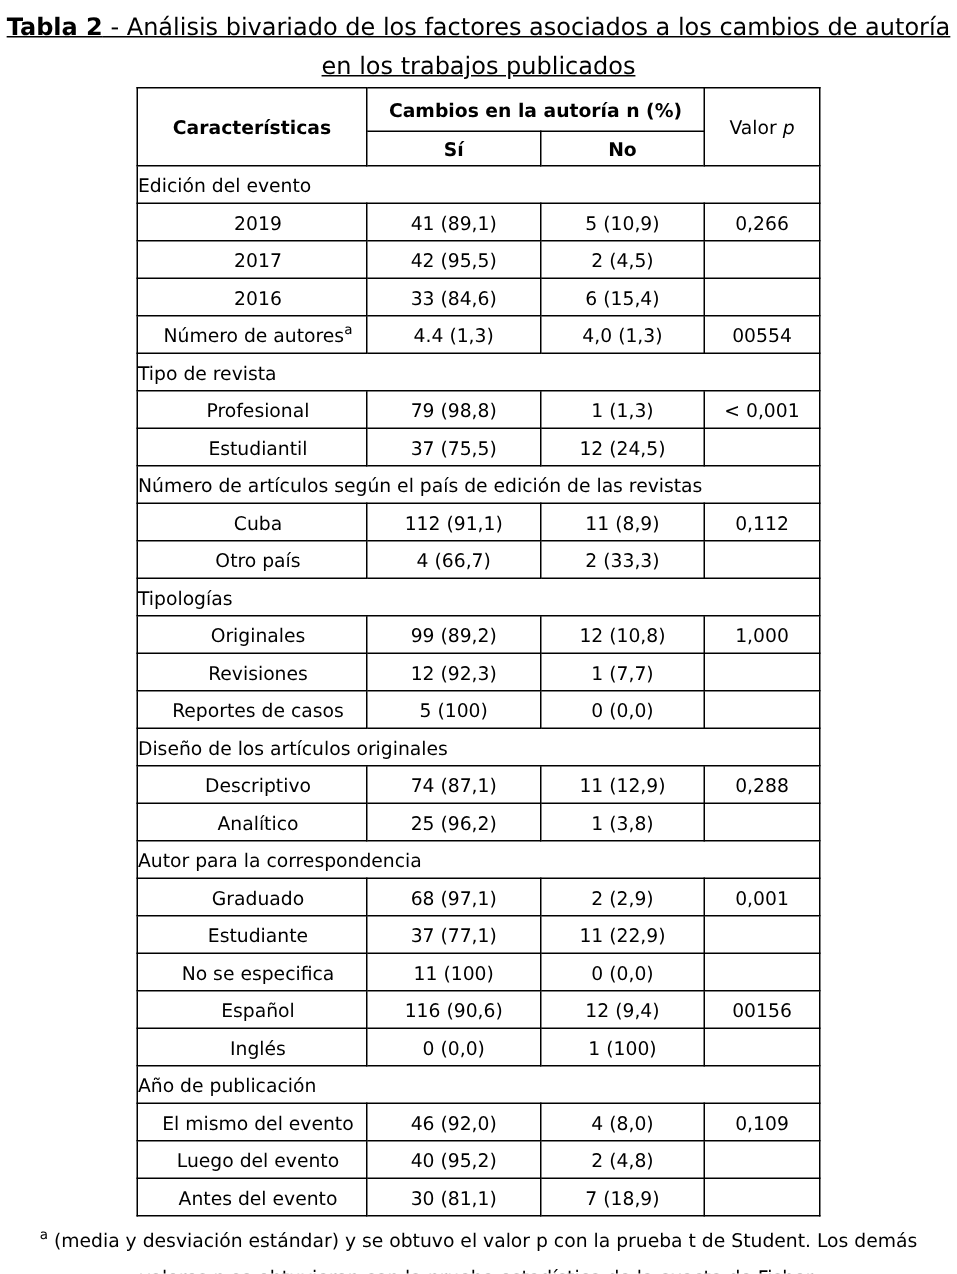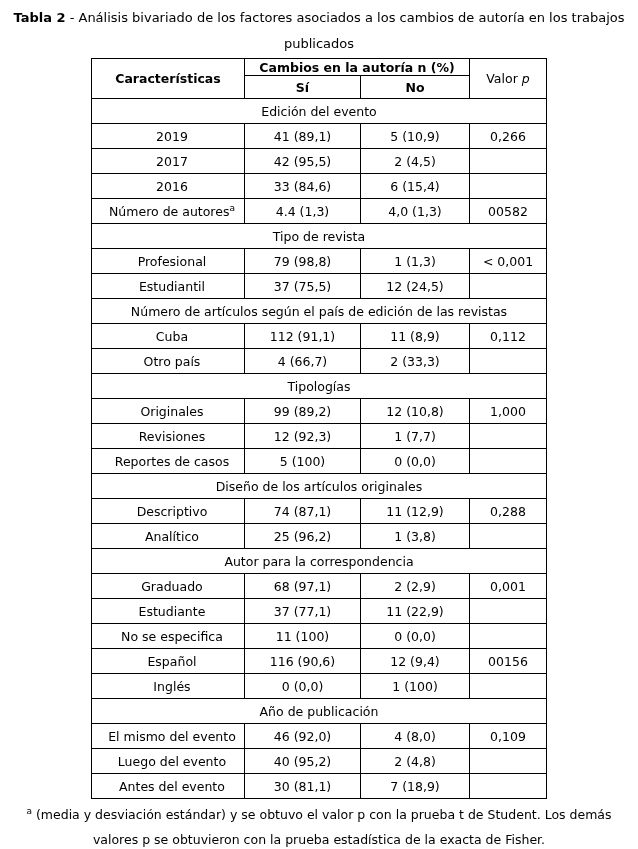"Tabla 2 - Análisis bivariado" .caption { font-size: 13px -> 16px; text-decoration: none -> underline }
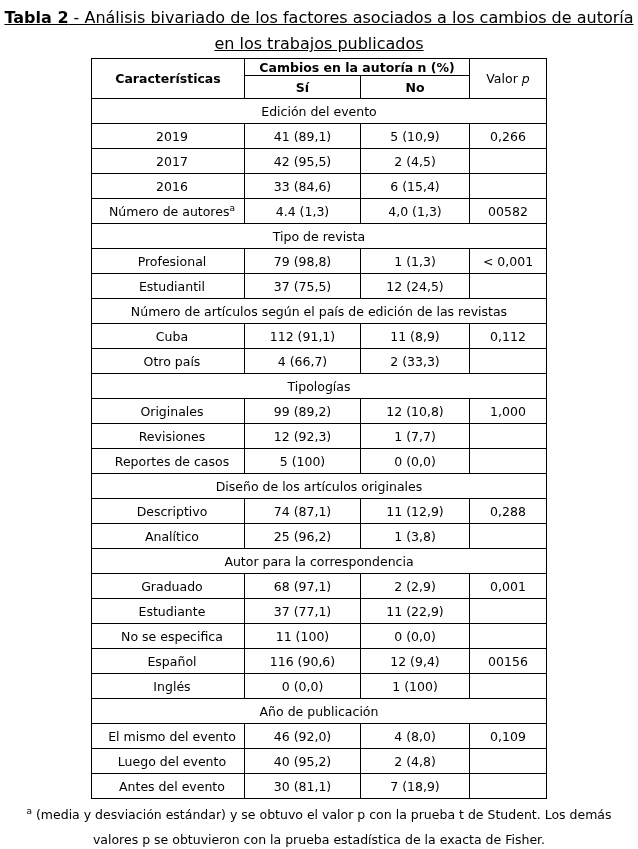"Cambios en la autoría n" th.group-head { height: 17px -> 29px }
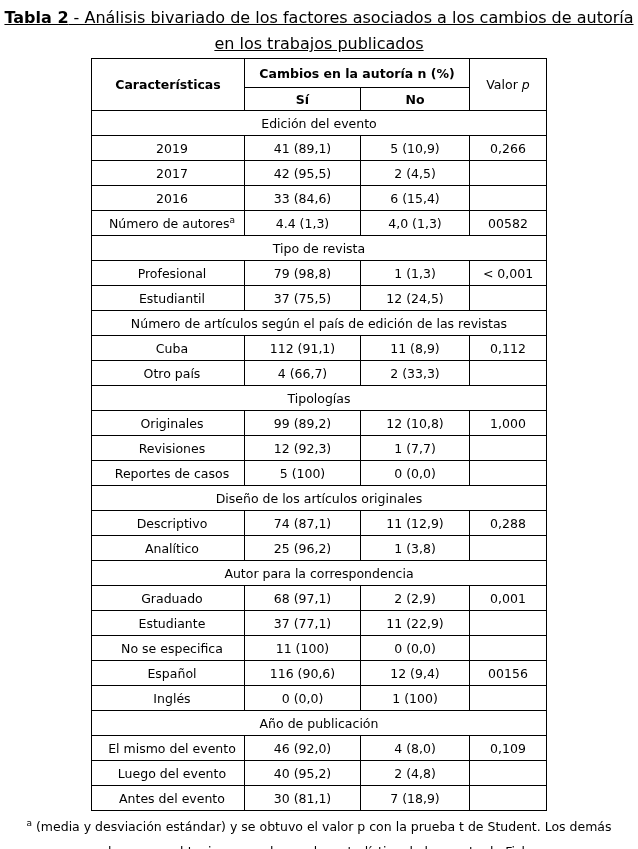"Edición del evento" td.section-cell { text-align: center -> left }
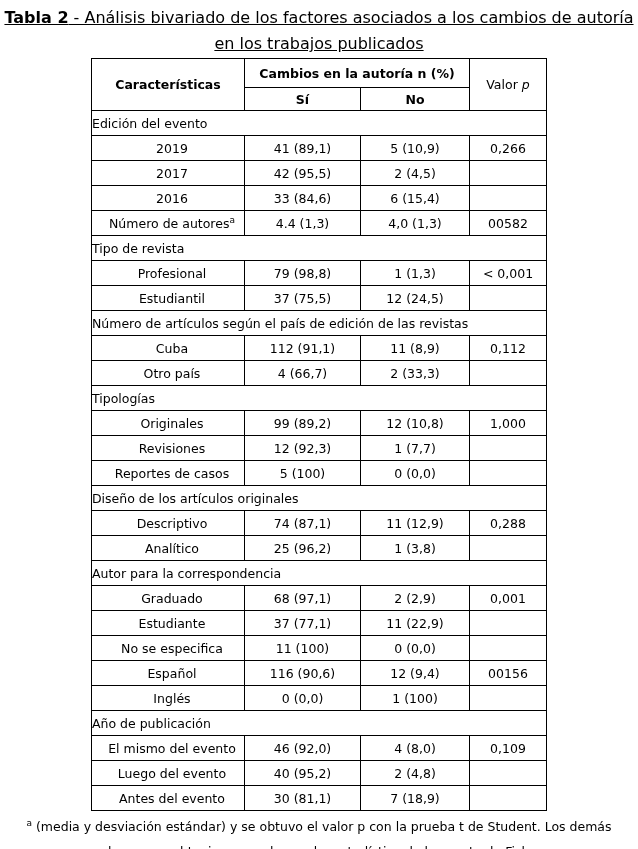"00582" td.value-cell { text: 00582 -> 00554 }
